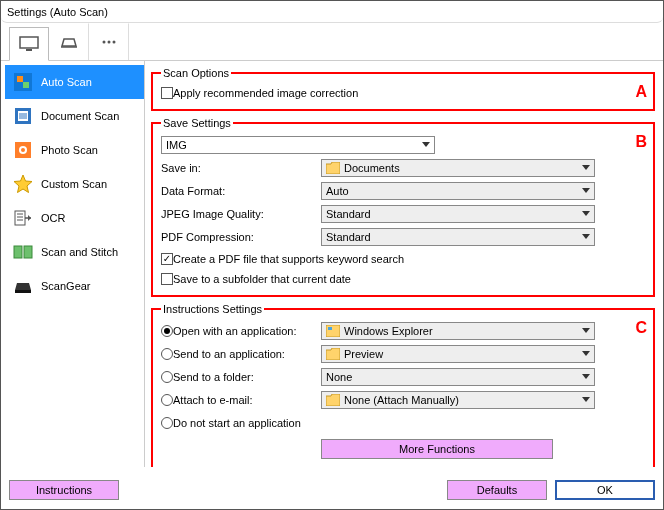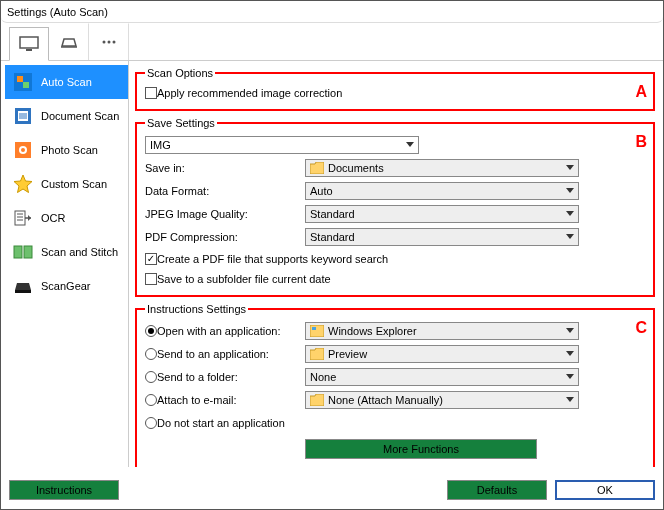"Auto Scan" .sidebar { width: 128px -> 144px }
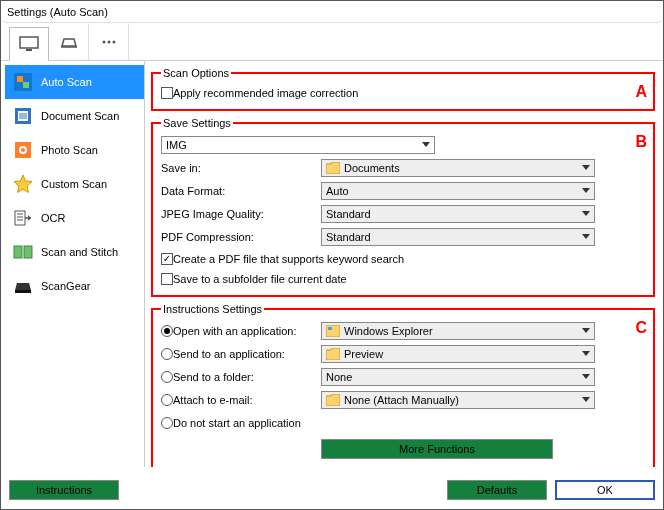"Save to a subfolder file" span { text: file -> that }
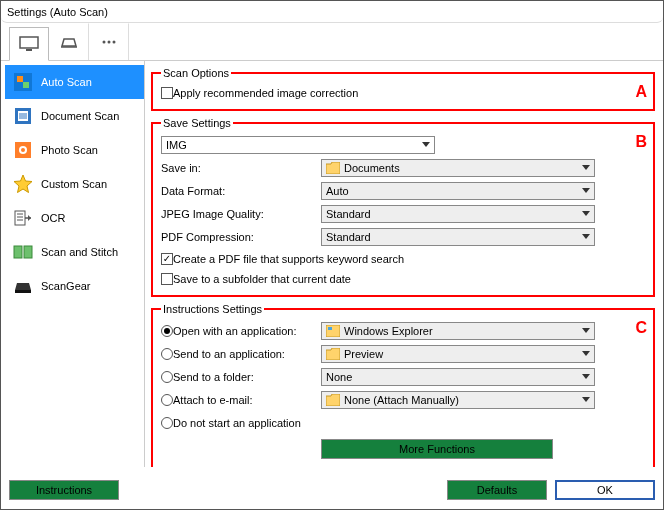"More Functions" .btn { background: #15803d -> #f0abfc }
